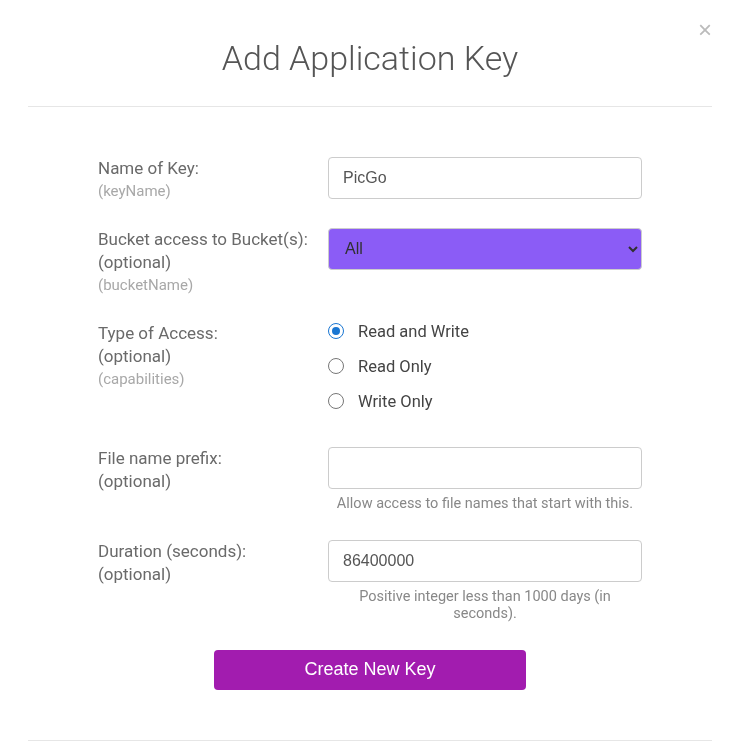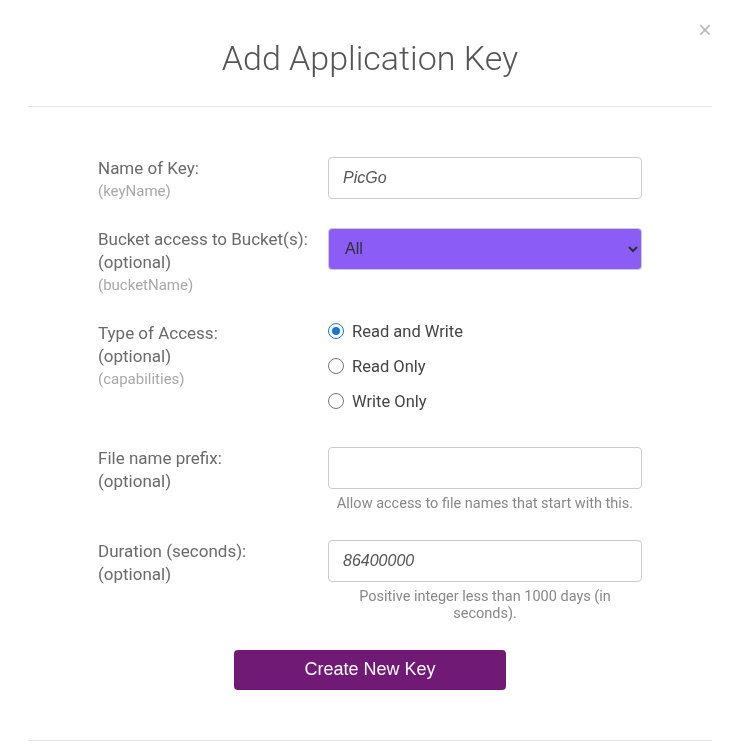"PicGo" input[type="text"] { font-style: italic -> none }
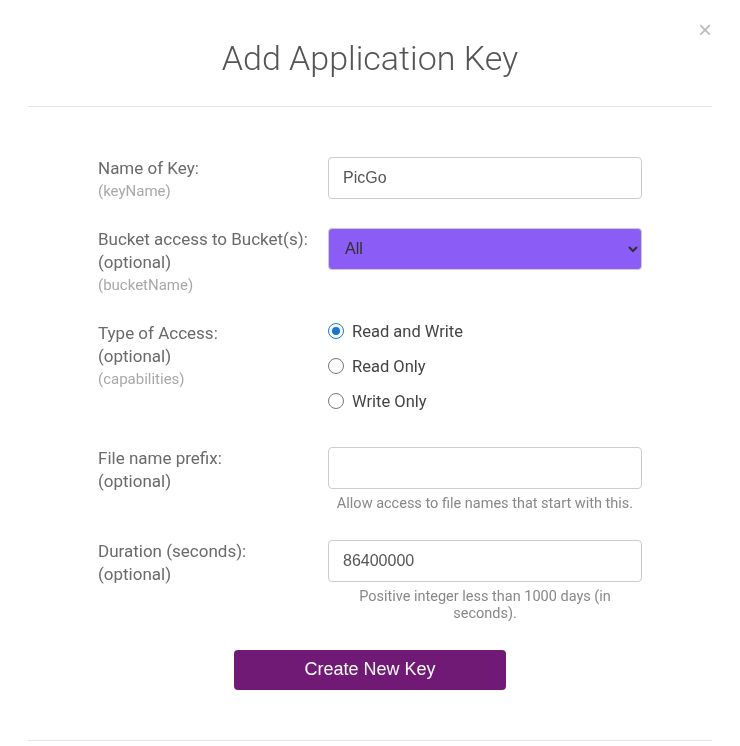"Read and Write" .radio-item { gap: 8px -> 14px }
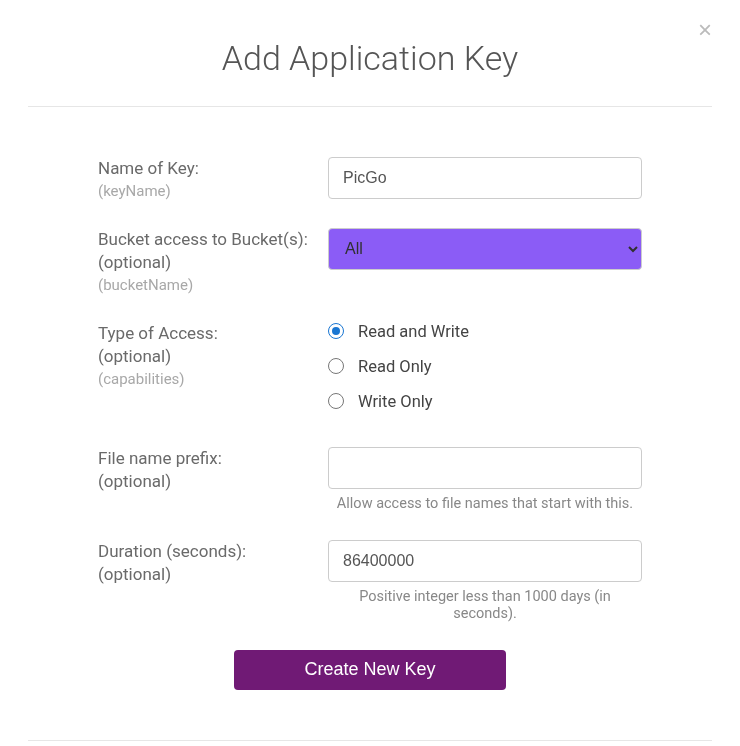"Create New Key" .primary-btn { background: #701a75 -> #a21caf; width: 272px -> 312px }
